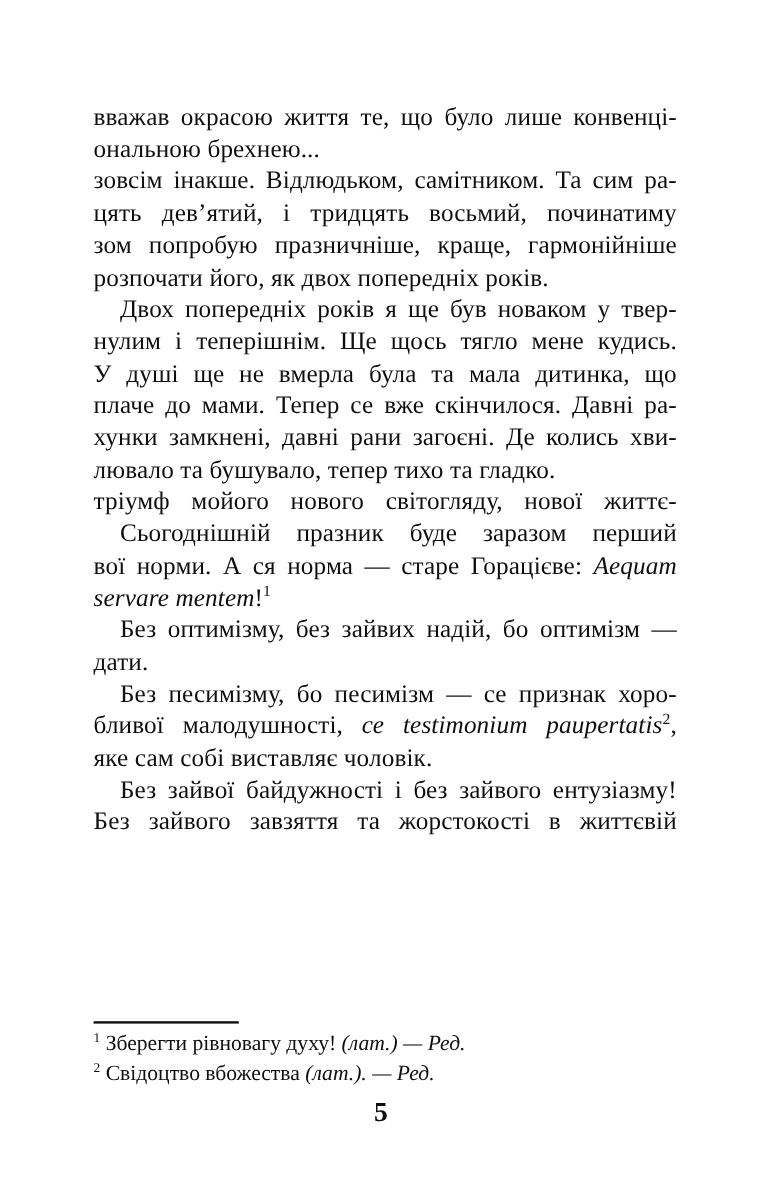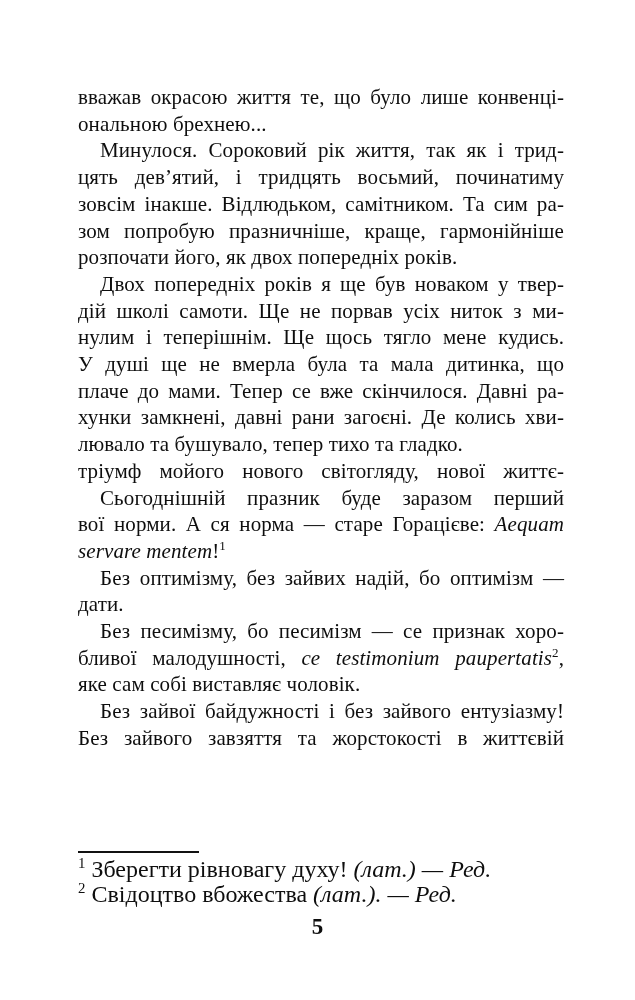"Минулося. Сороковий рік життя, так" div.line { html: <div><span>Минулося. Сороковий рік життя, так як і трид-</span></div> -> none }
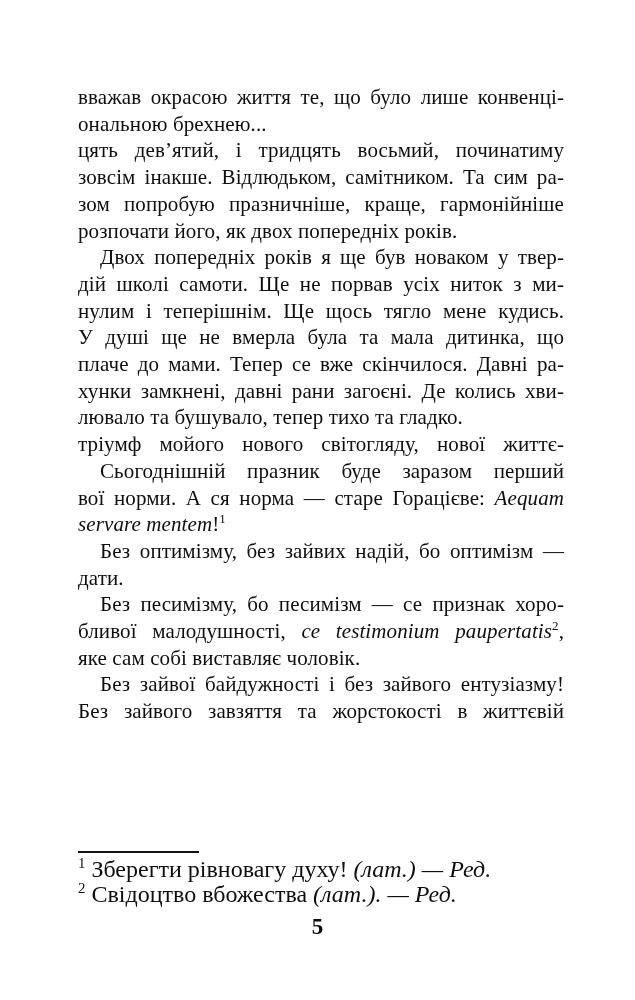"цять дев’ятий, і тридцять восьмий," div.line { order: before "зовсім інакше. Відлюдьком, самітником." -> after "зовсім інакше. Відлюдьком, самітником." }
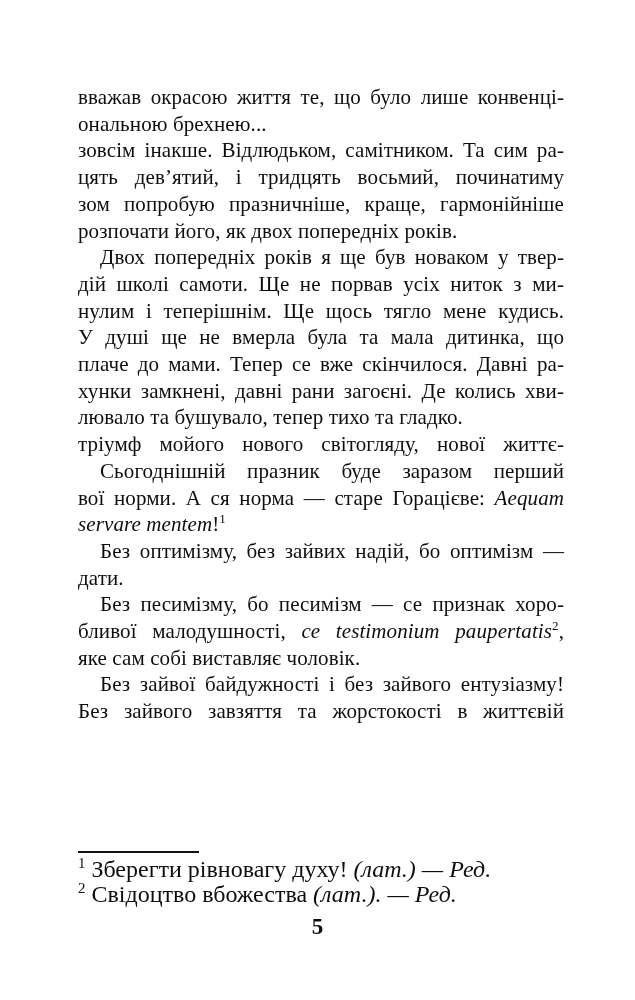"дій школі самоти. Ще не" div.line { html: <div><span>дій школі самоти. Ще не порвав усіх ниток з ми-</span></div> -> none }
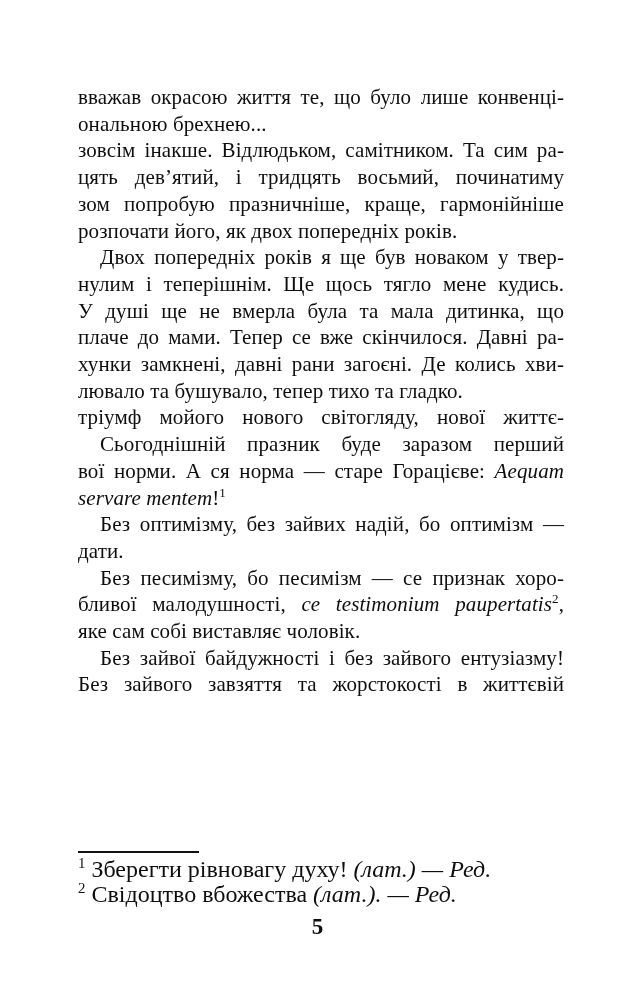"1 Зберегти рівновагу духу! (лат.)" .footnotes { font-size: 24px -> 18px }
